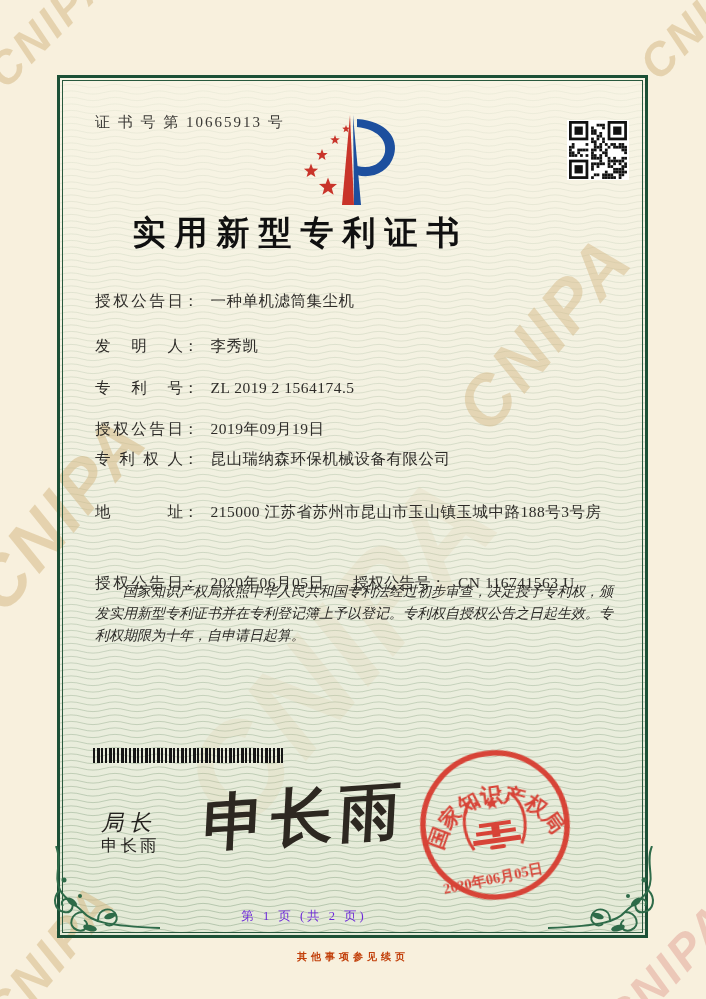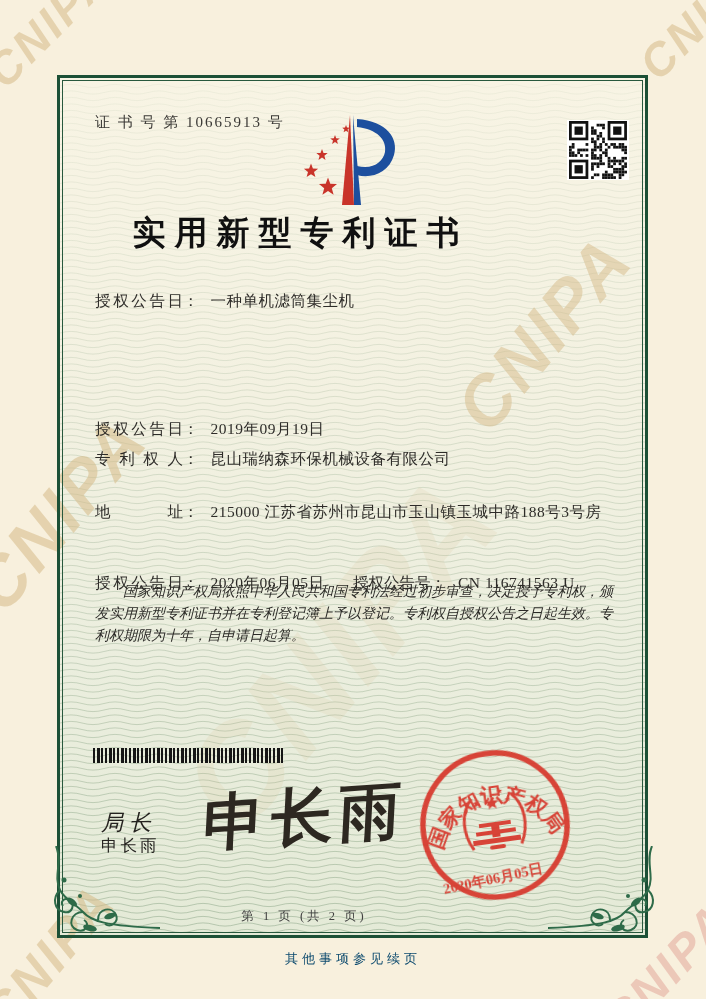"发明人： 李秀凯" div.frow { html: none -> <div> <span>发明人</span><span>：</span><span>李秀凯</span> </div> }
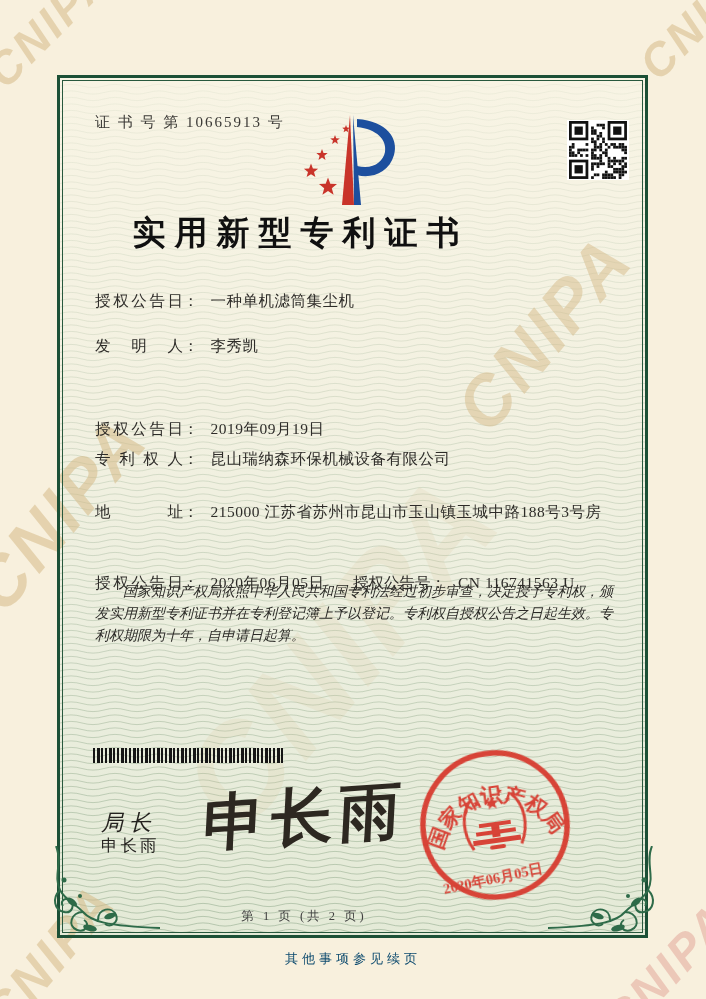"专利号： ZL 2019 2 1564174.5" div.frow { html: none -> <div> <span>专利号</span><span>：</span><span>ZL 2019 2 1564174.5</span> </div> }
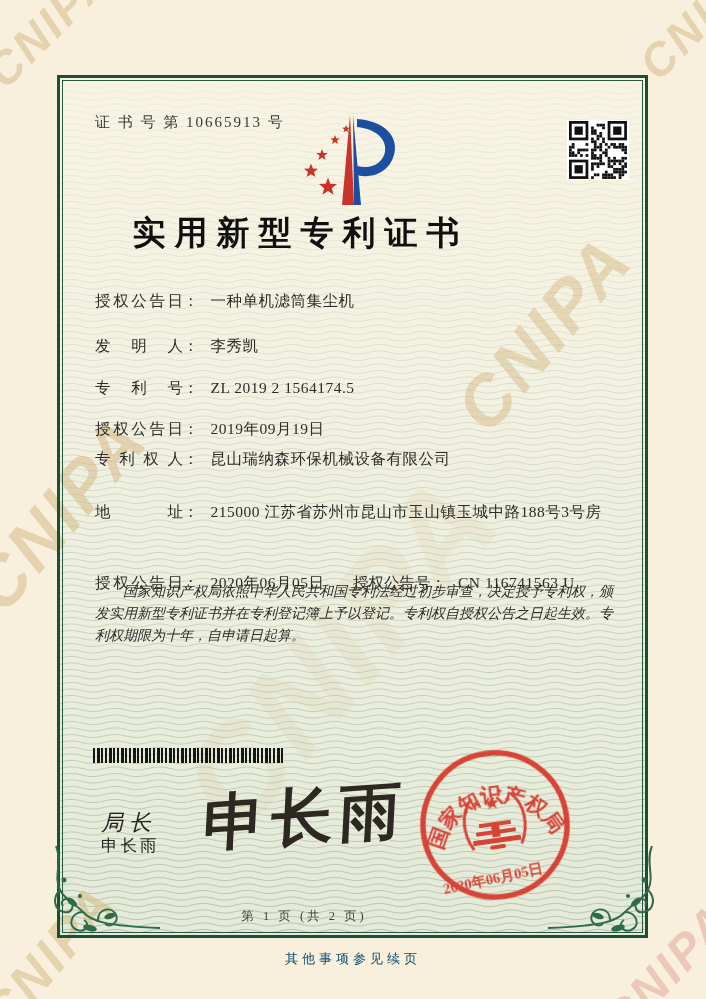"第 1 页 (共 2" .page-info { color: #404040 -> #6d28d9 }
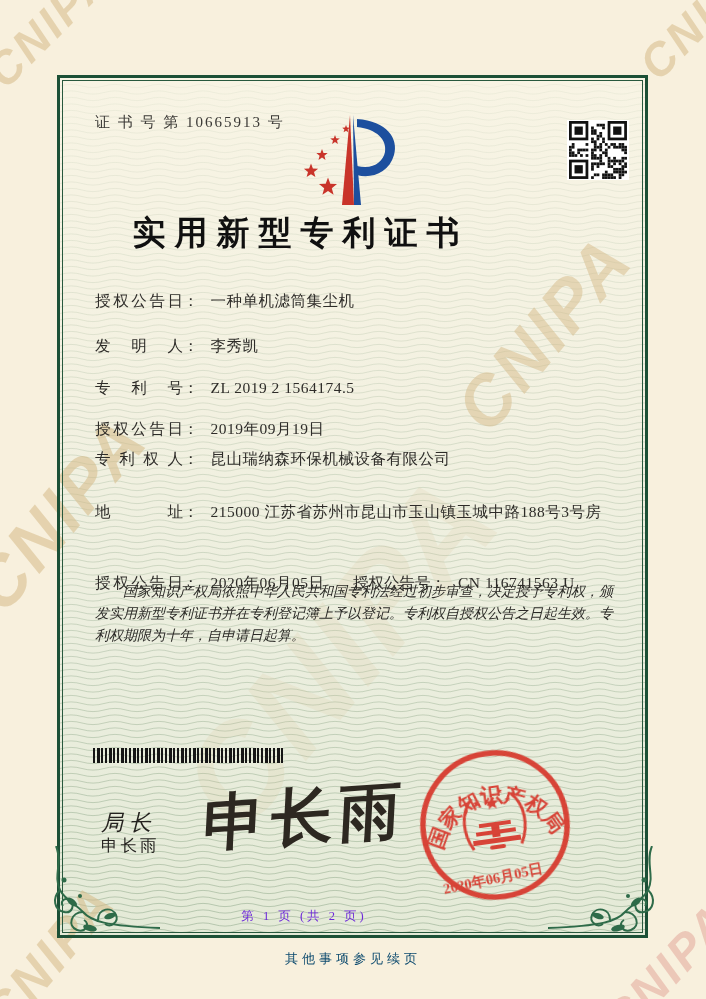"其他事项参见续页" .footer-note { color: #0c4a6e -> #c2410c; font-size: 13px -> 10px; font-weight: none -> bold }
